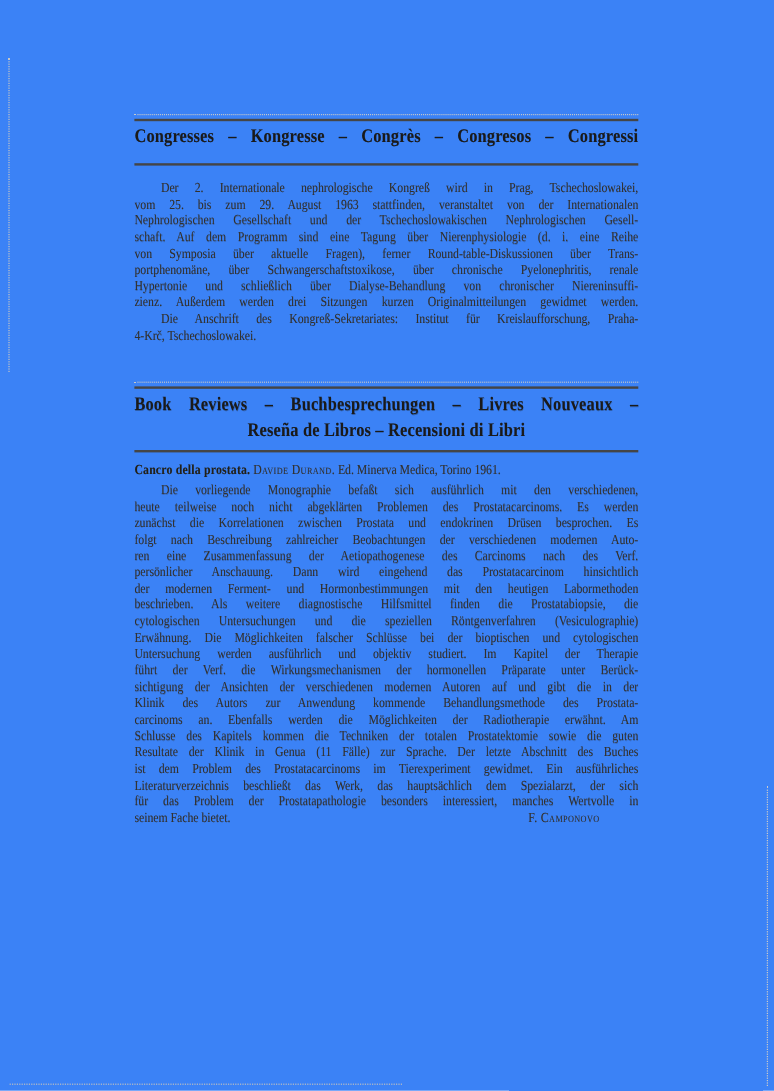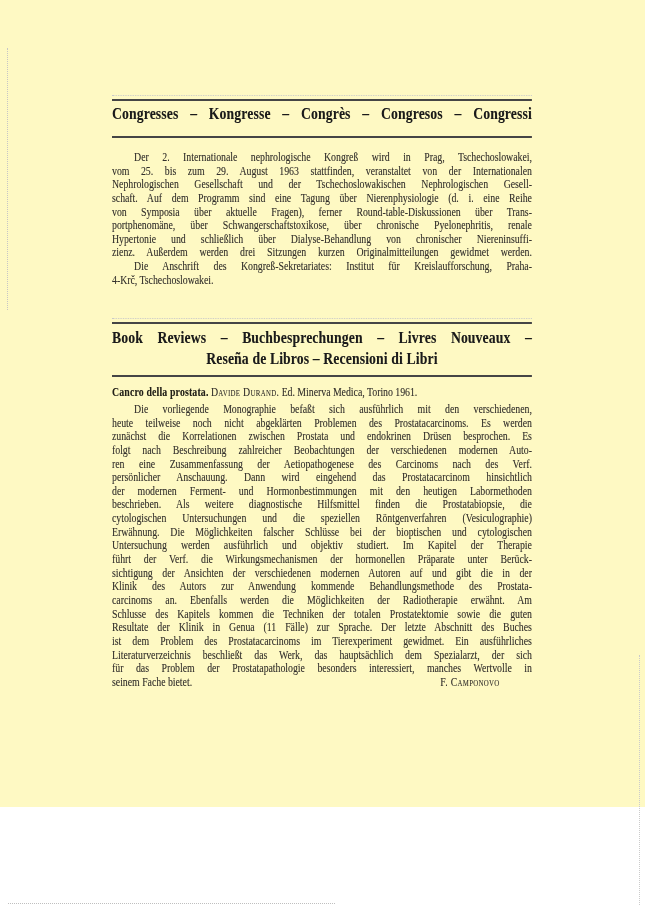"Congresses – Kongresse – Congrès" .page { background: #fef9c3 -> #3b82f6; height: 807px -> 909px }
